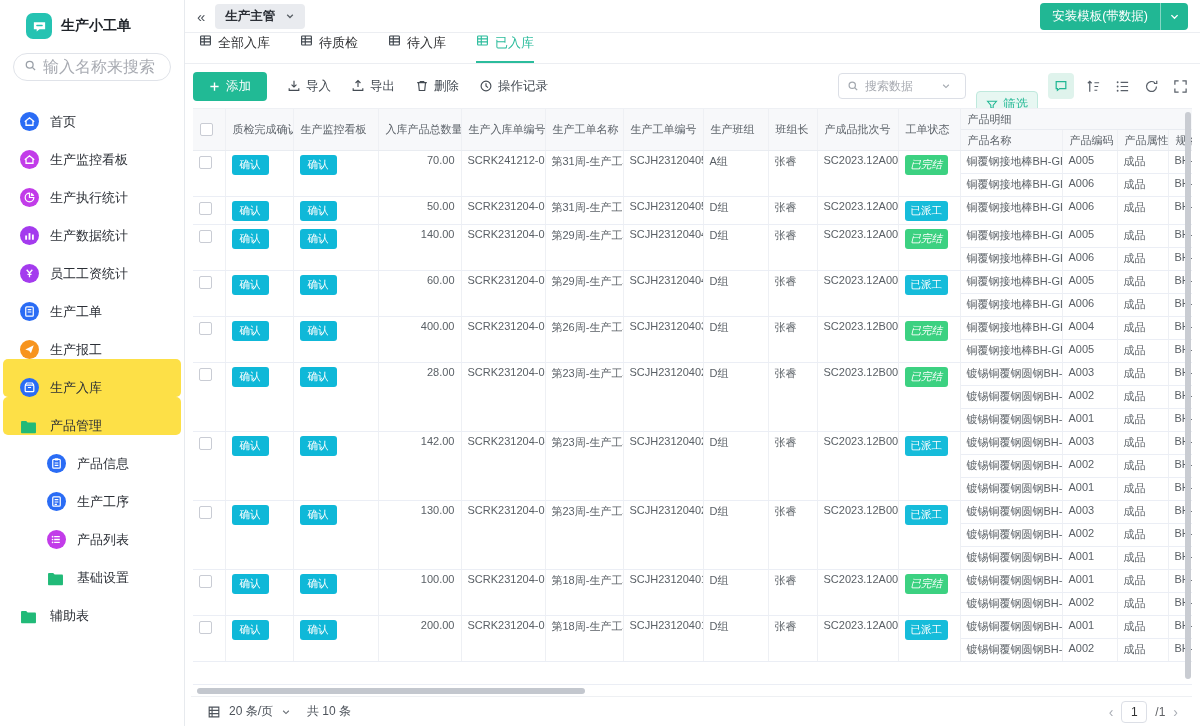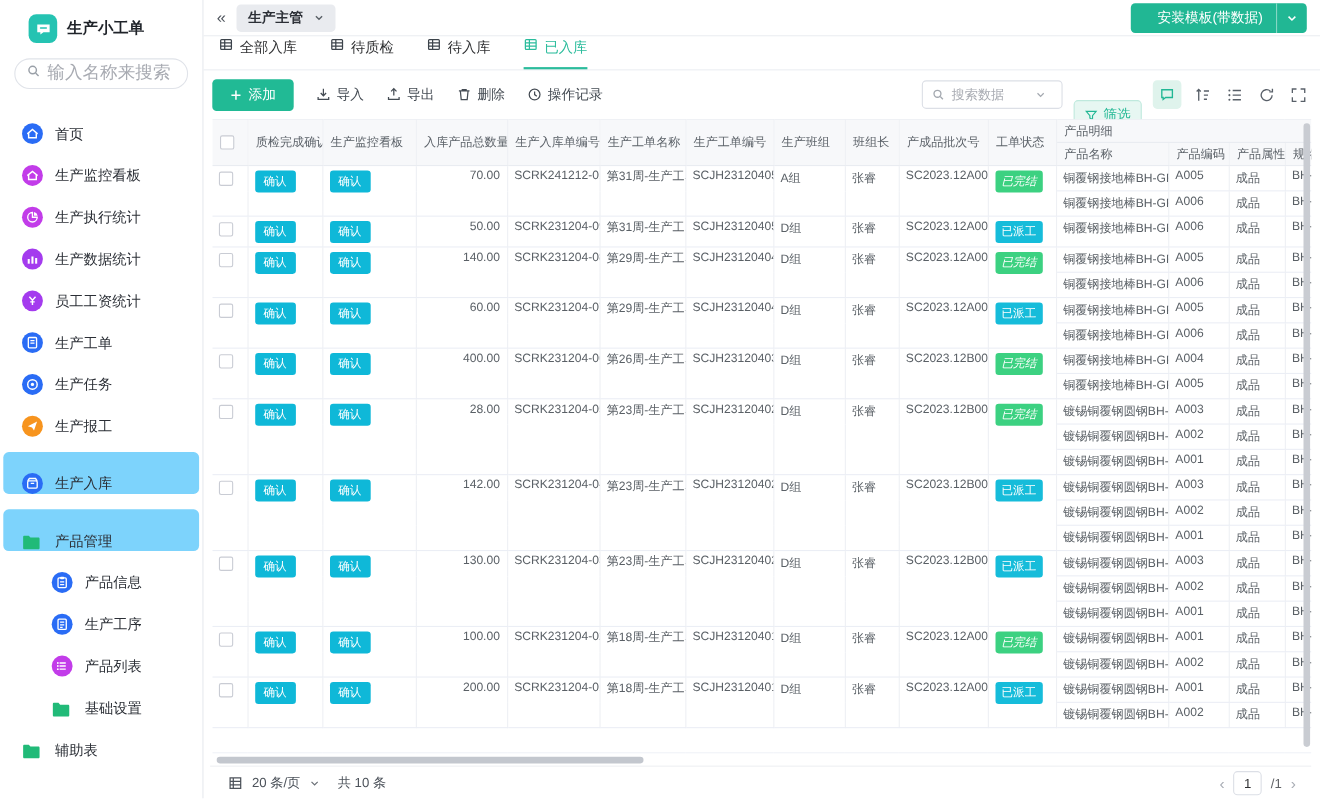"安装模板(带数据)" .install-btn { padding-left: 12px -> none }
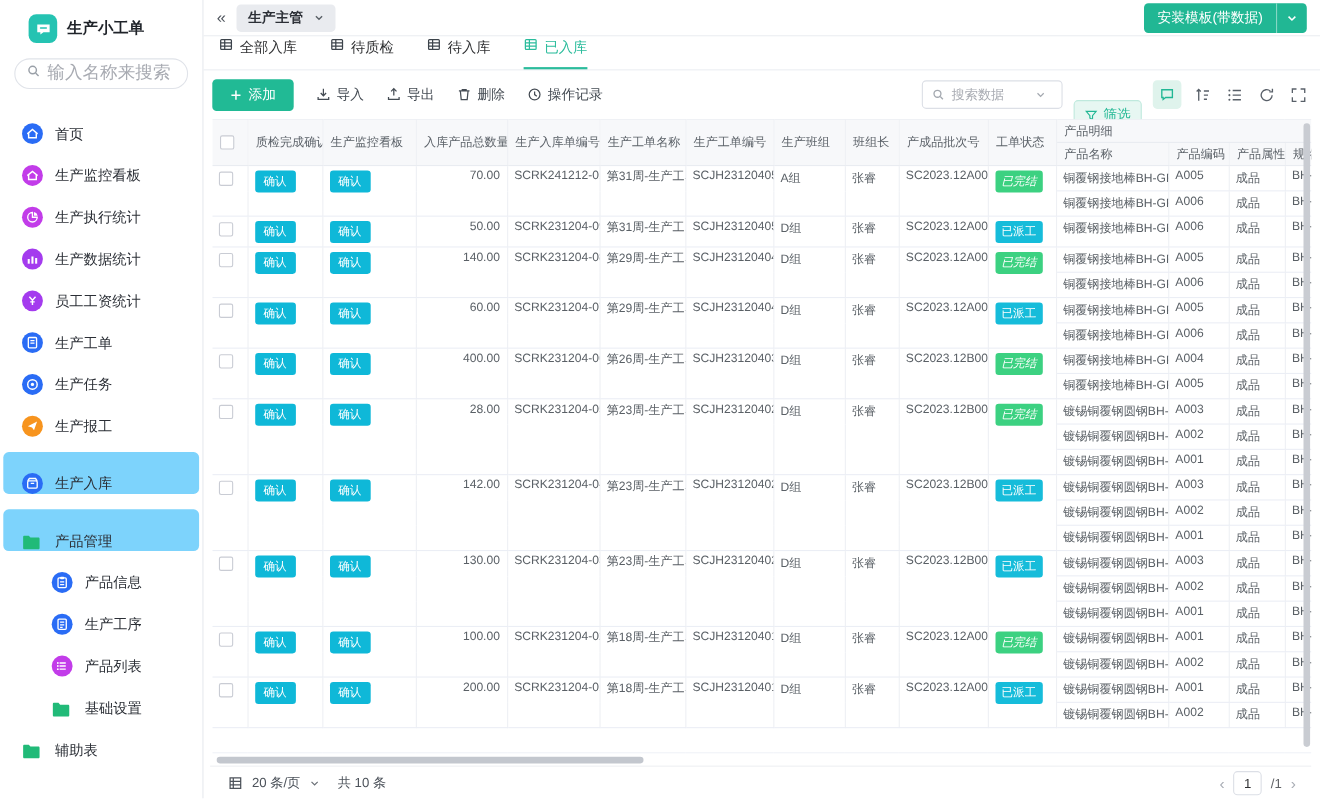"生产任务" div.menu-item { html: <div> <span> <svg> <circle></circle> <circle></circle> </svg> </span> <span>生产任务</span> </div> -> none }
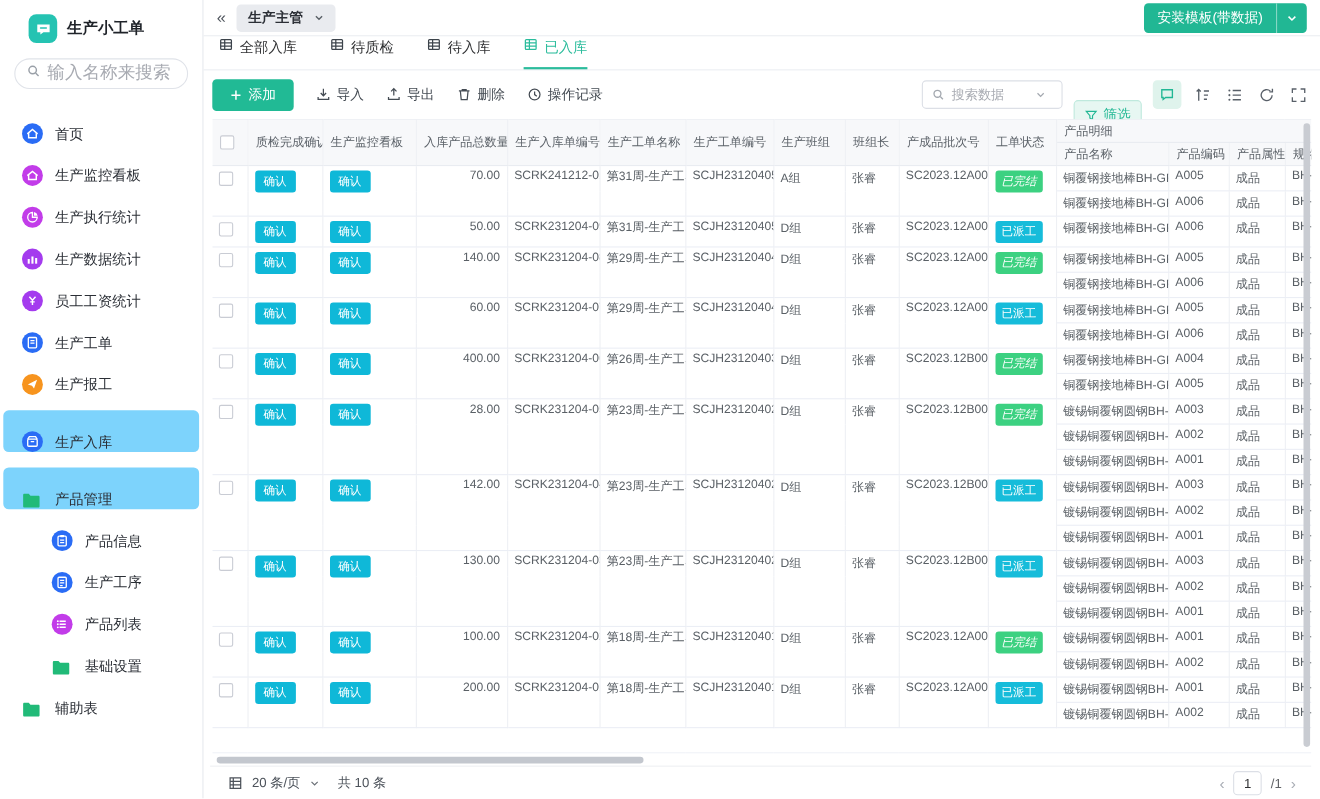"生产入库" .menu-item.active { background: #7dd3fc -> #fde047; margin-top: 14px -> none }
